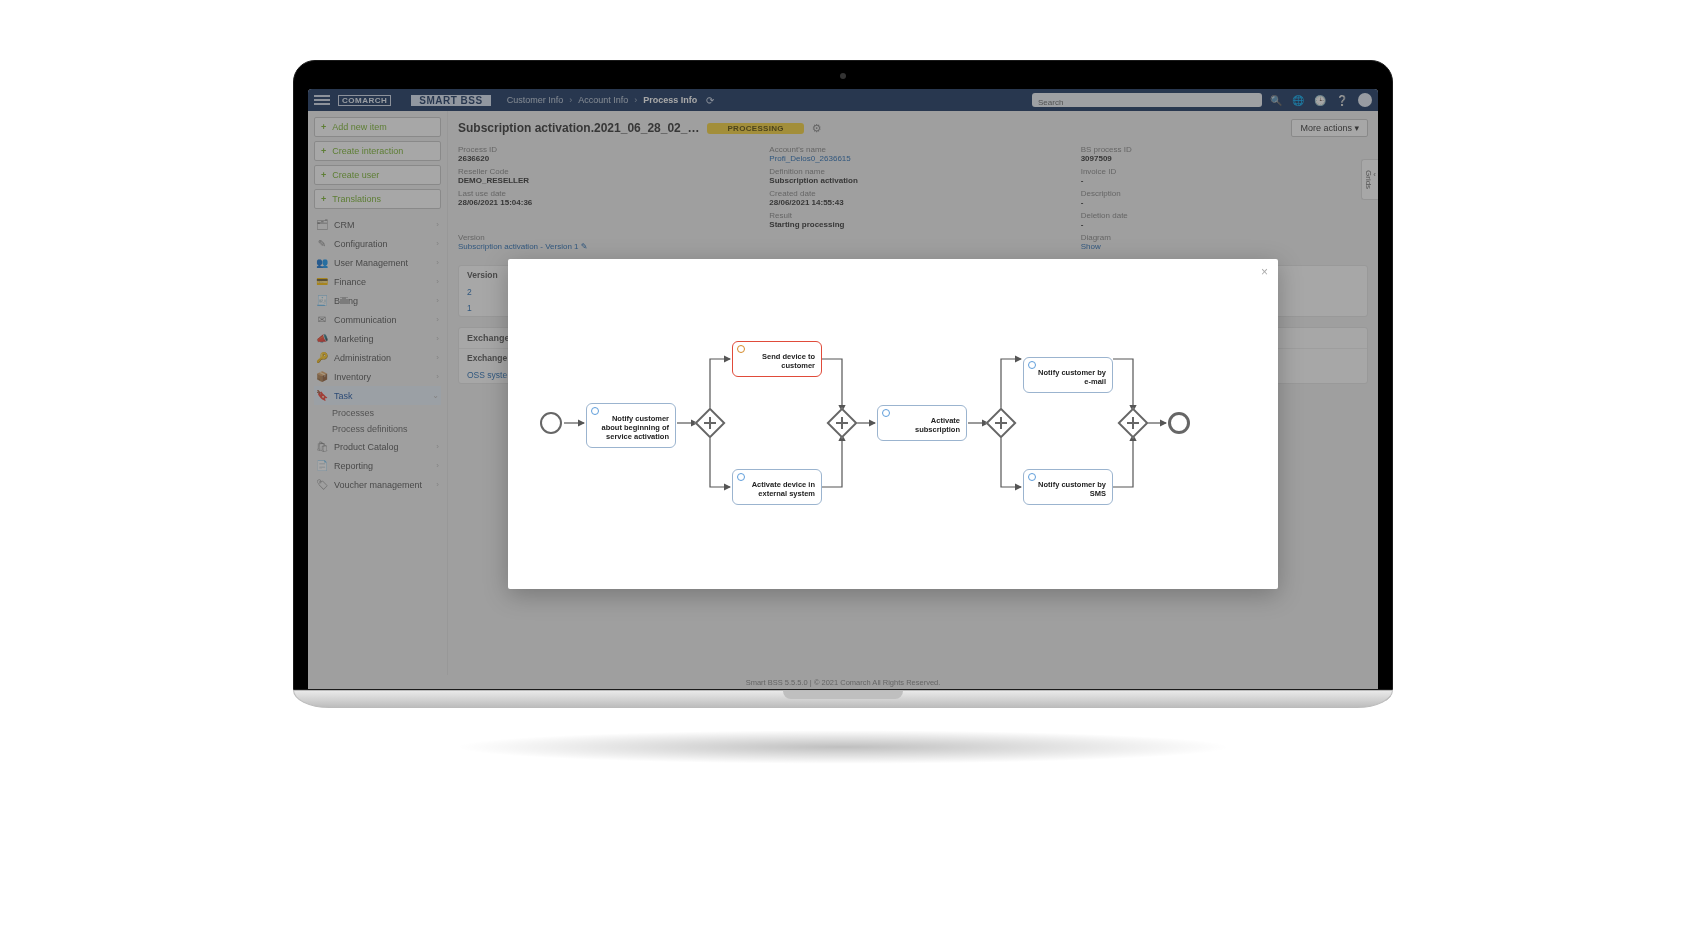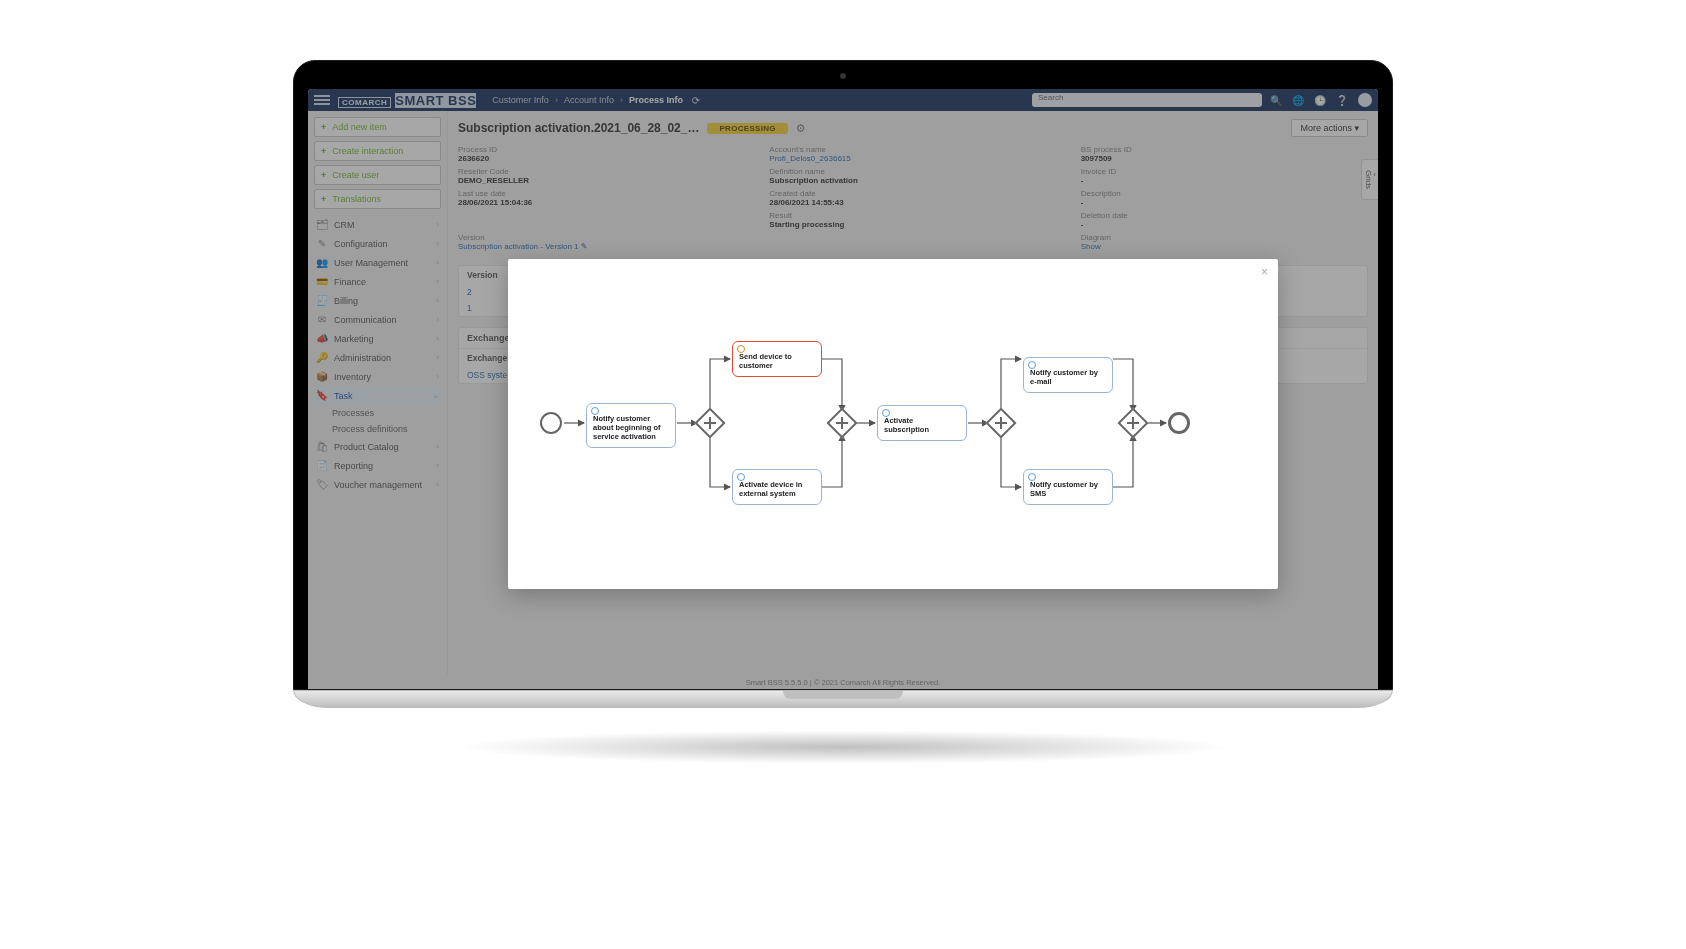"COMARCH" .brand { align-items: flex-end -> flex-start; gap: 4px -> 20px }
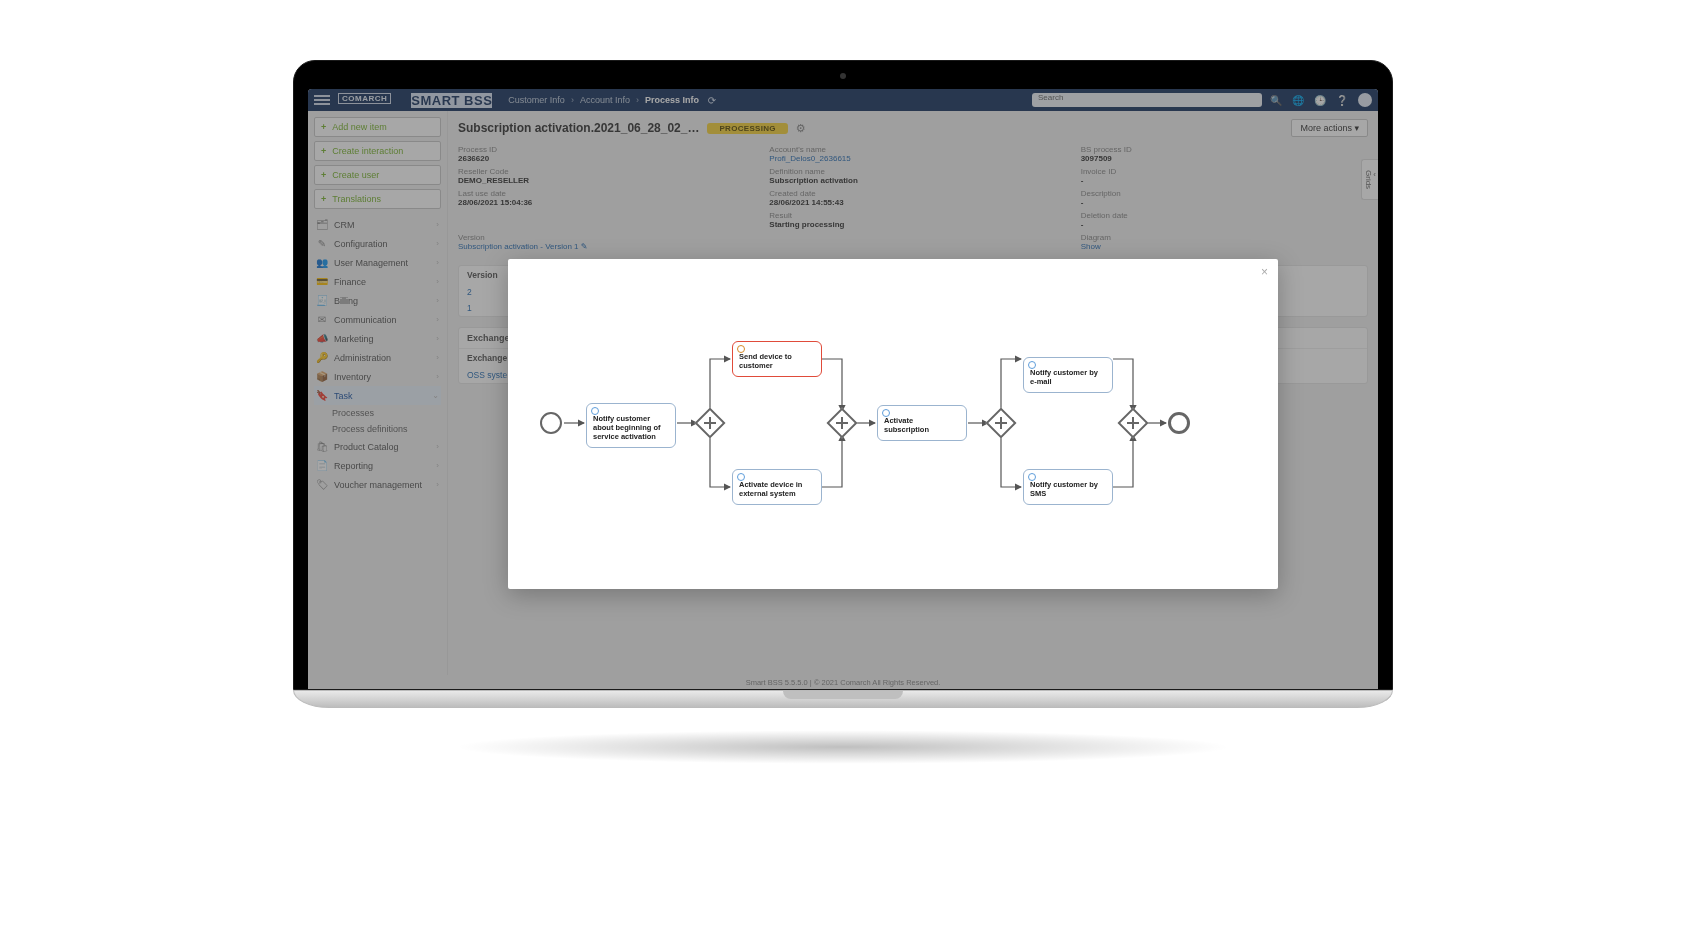"SMART BSS" .brand .tag { font-size: 13px -> 10px; padding: 0 0 -> 0 8px }
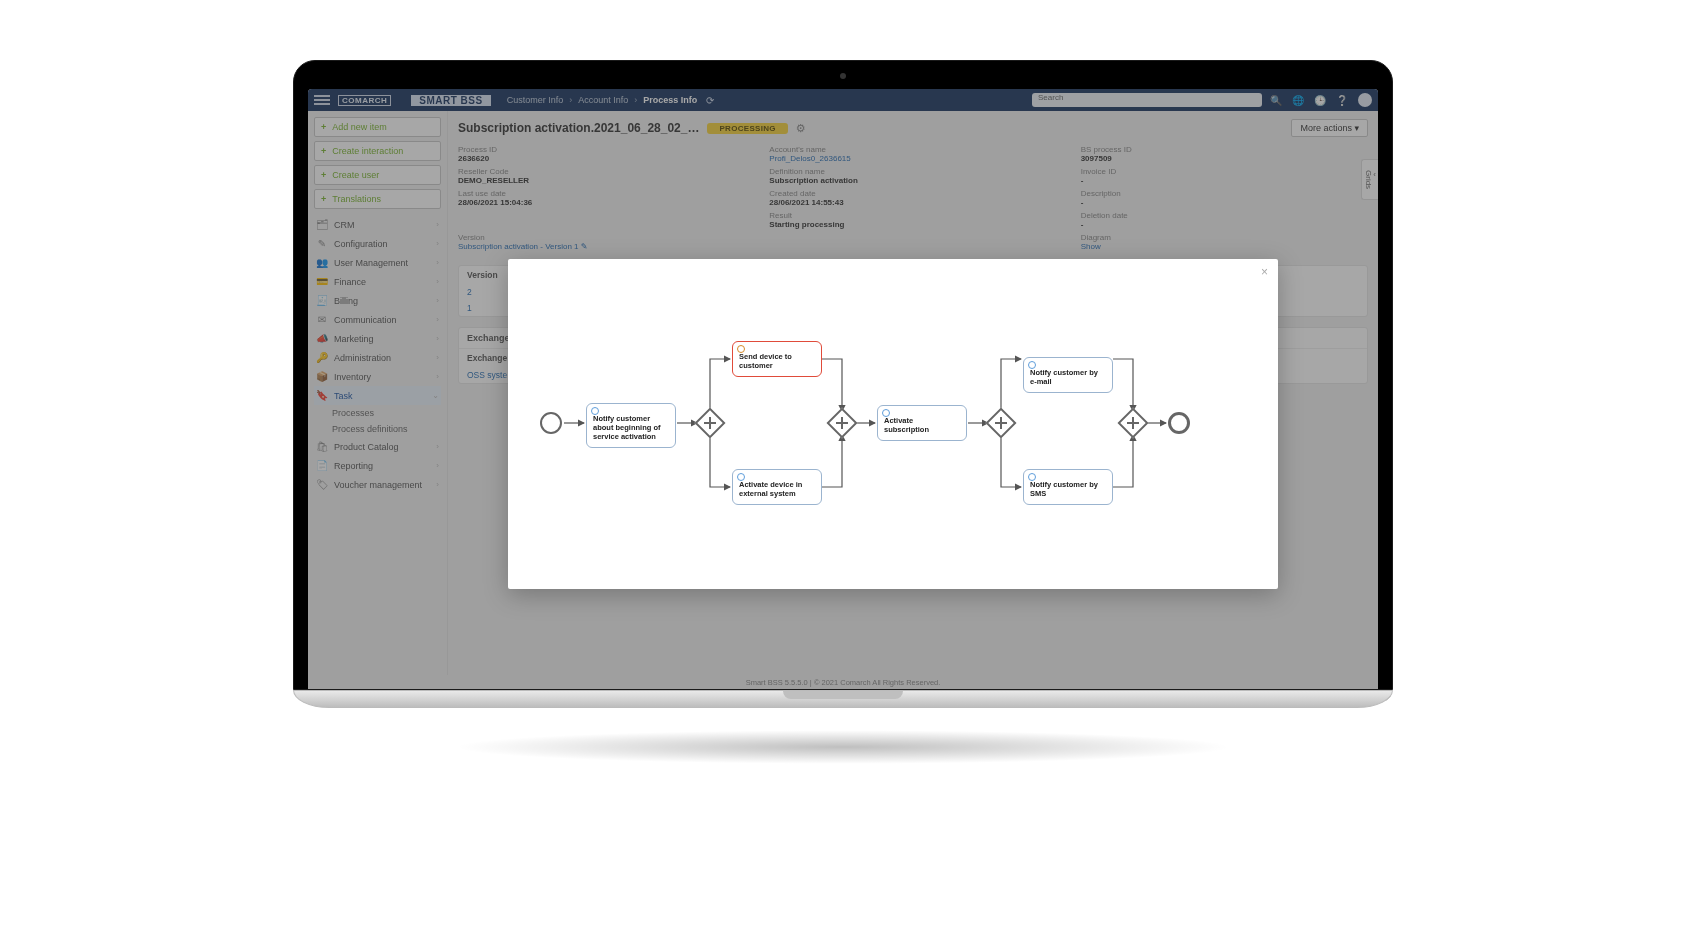"Search" .search { align-items: flex-start -> flex-end }
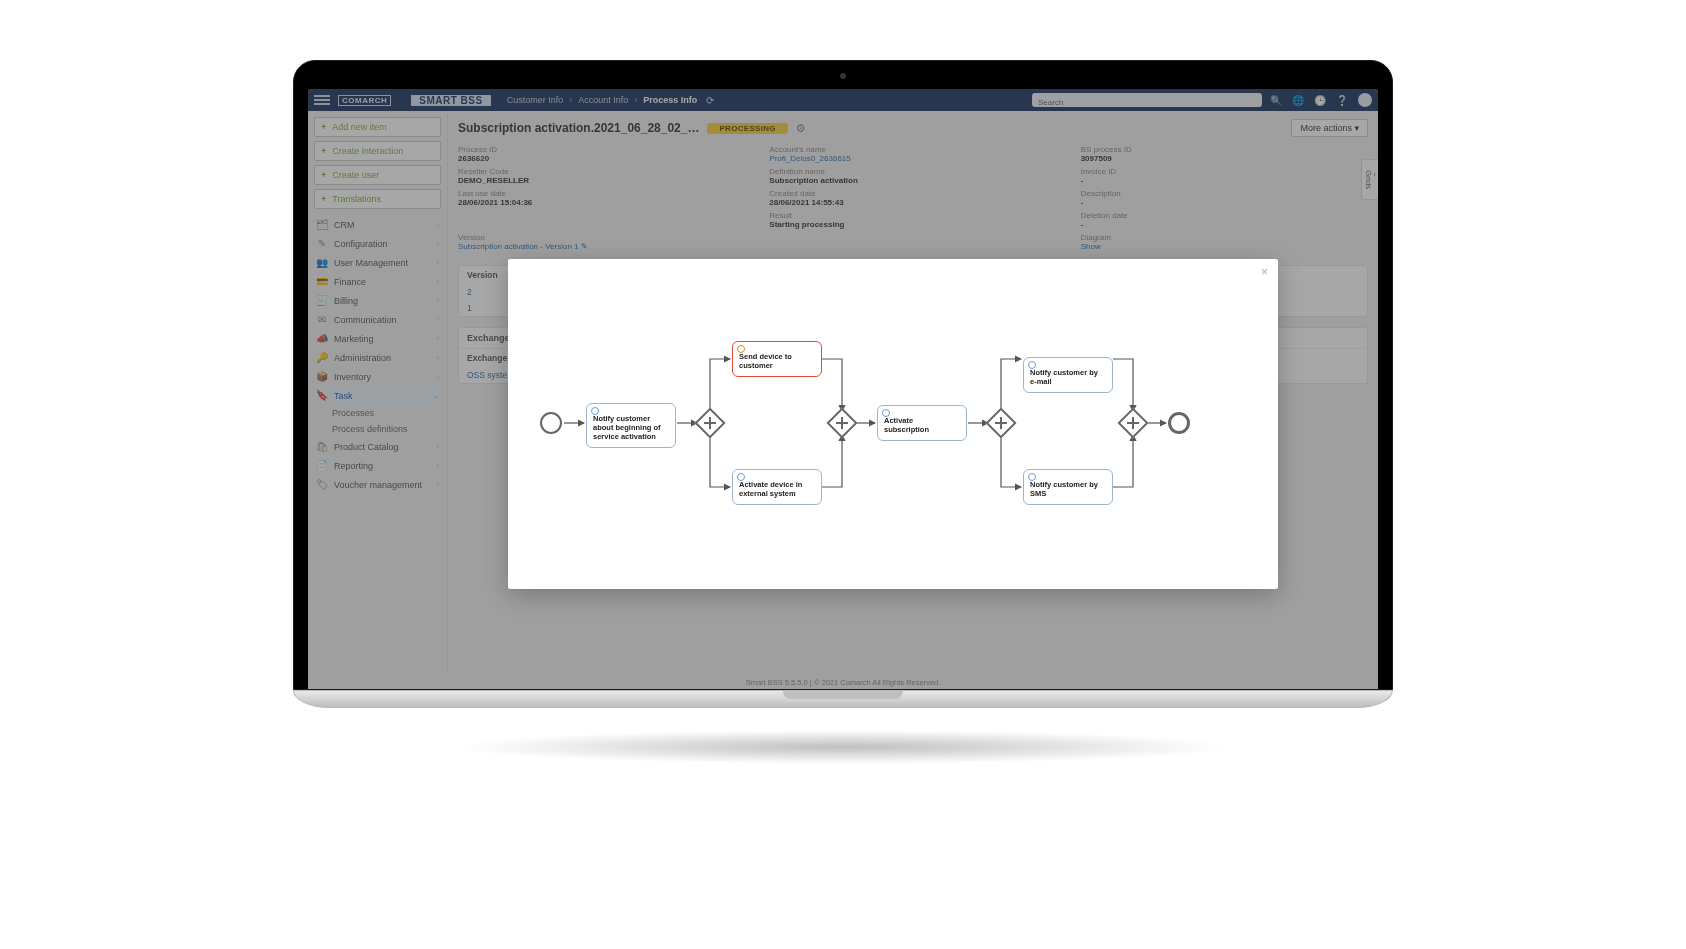"PROCESSING" .status-pill { padding: 1px 12px -> 1px 20px }
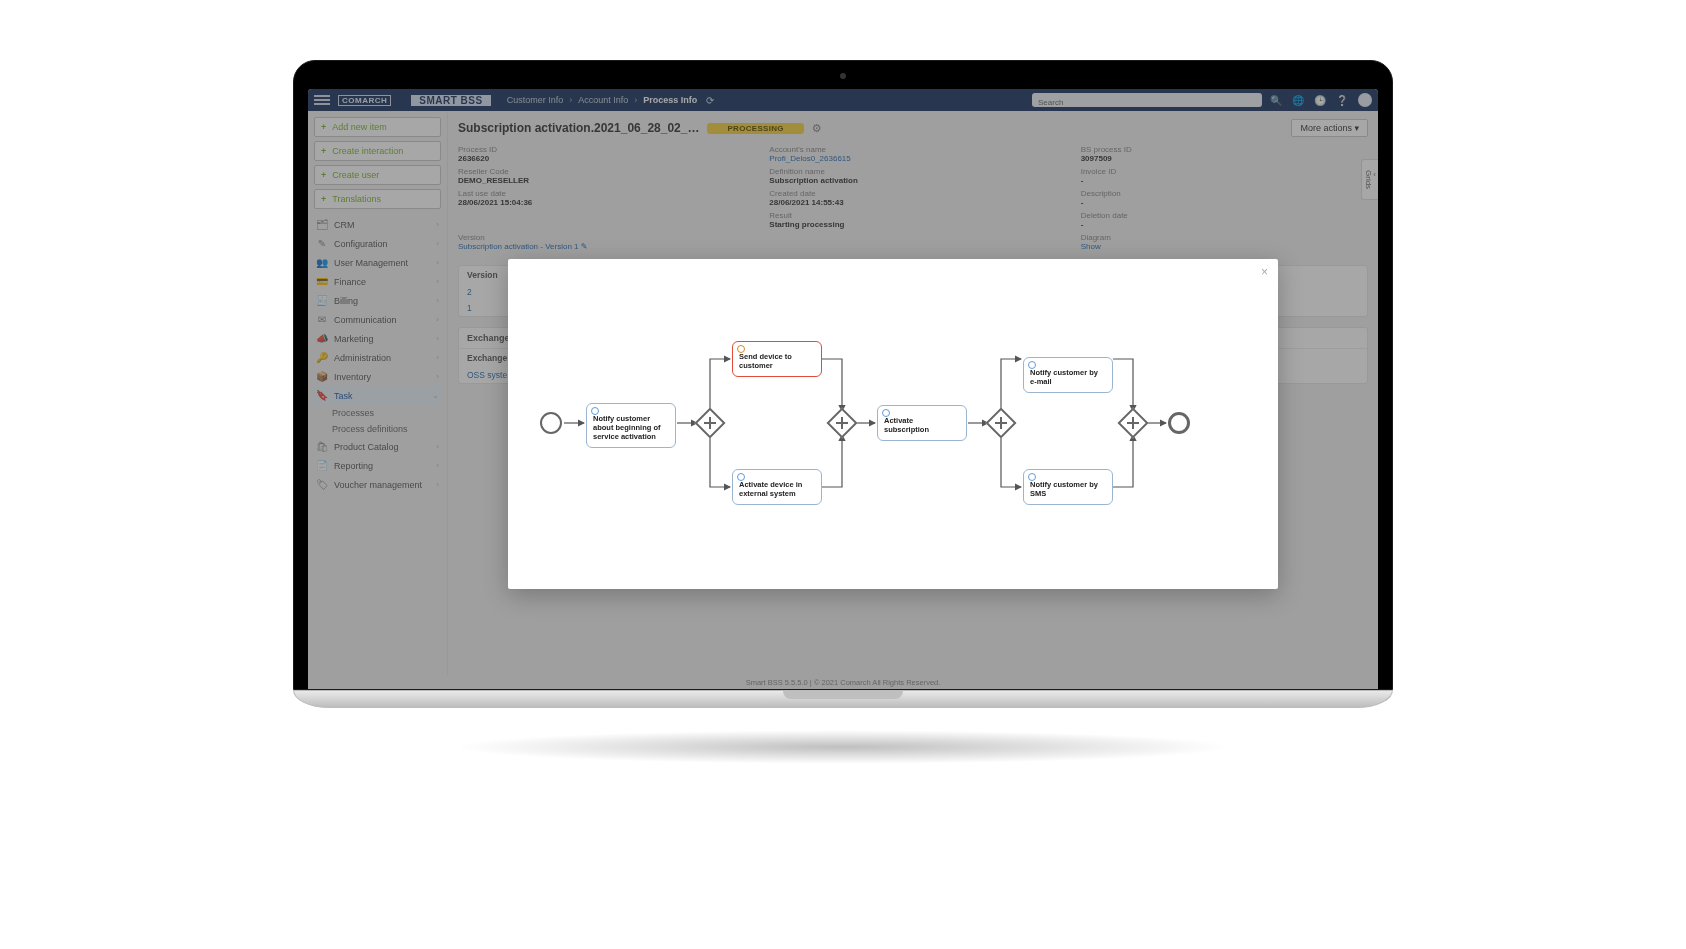"Send device to customer" .node { text-align: left -> right }
